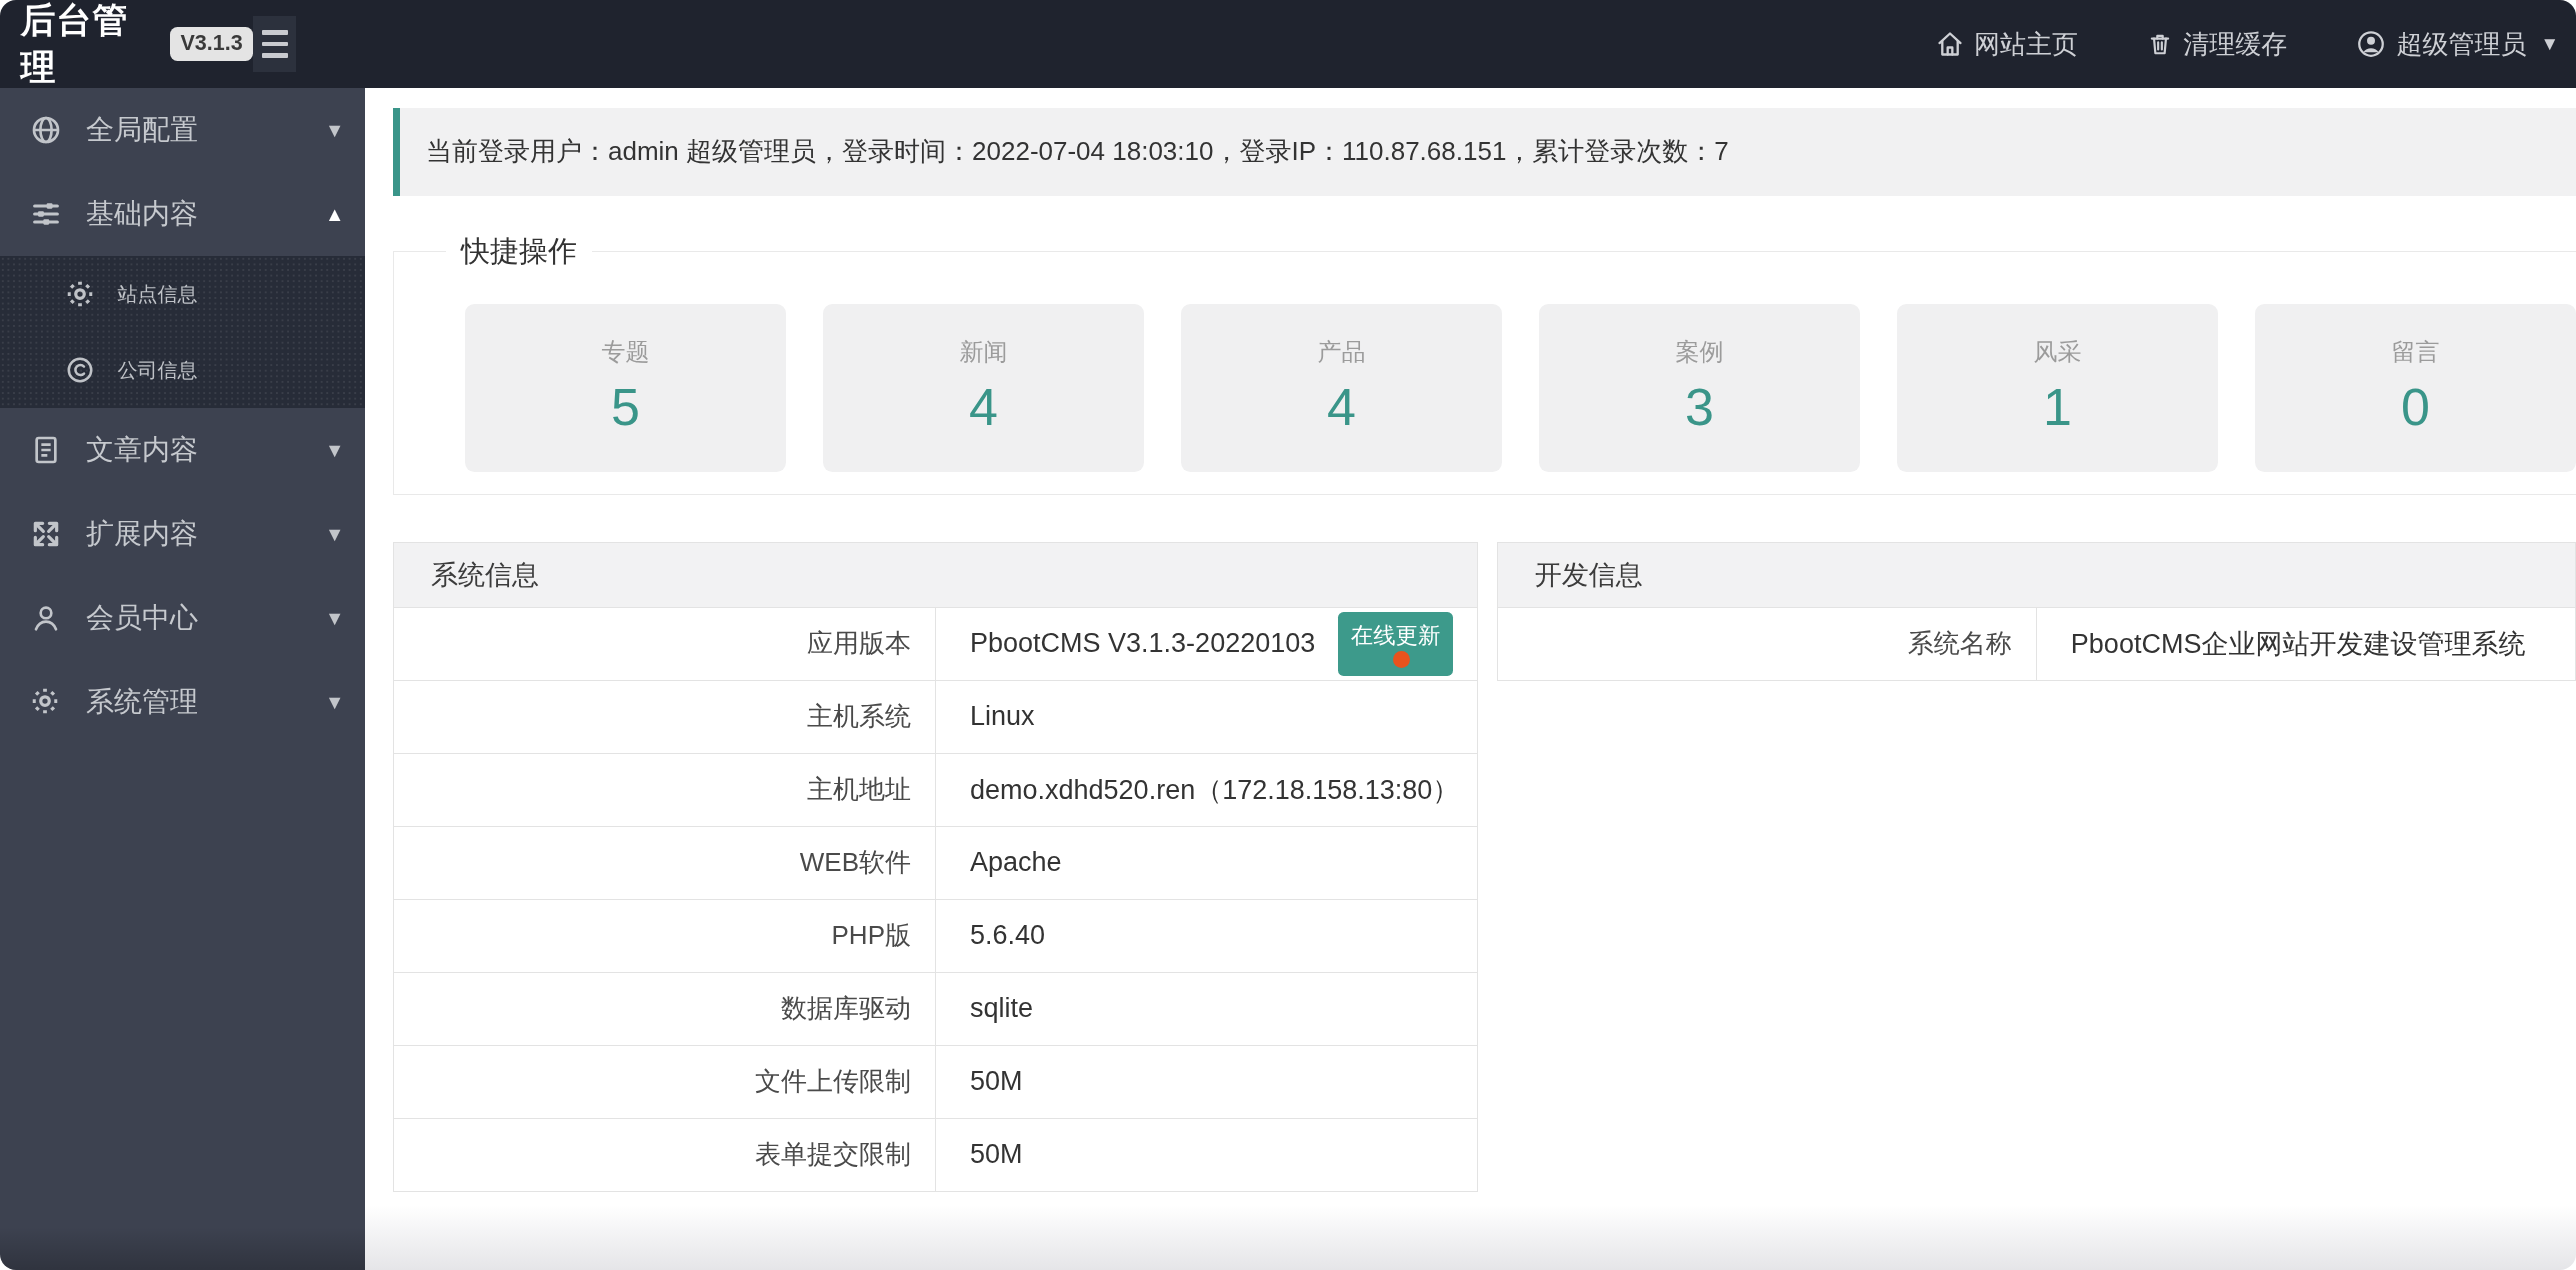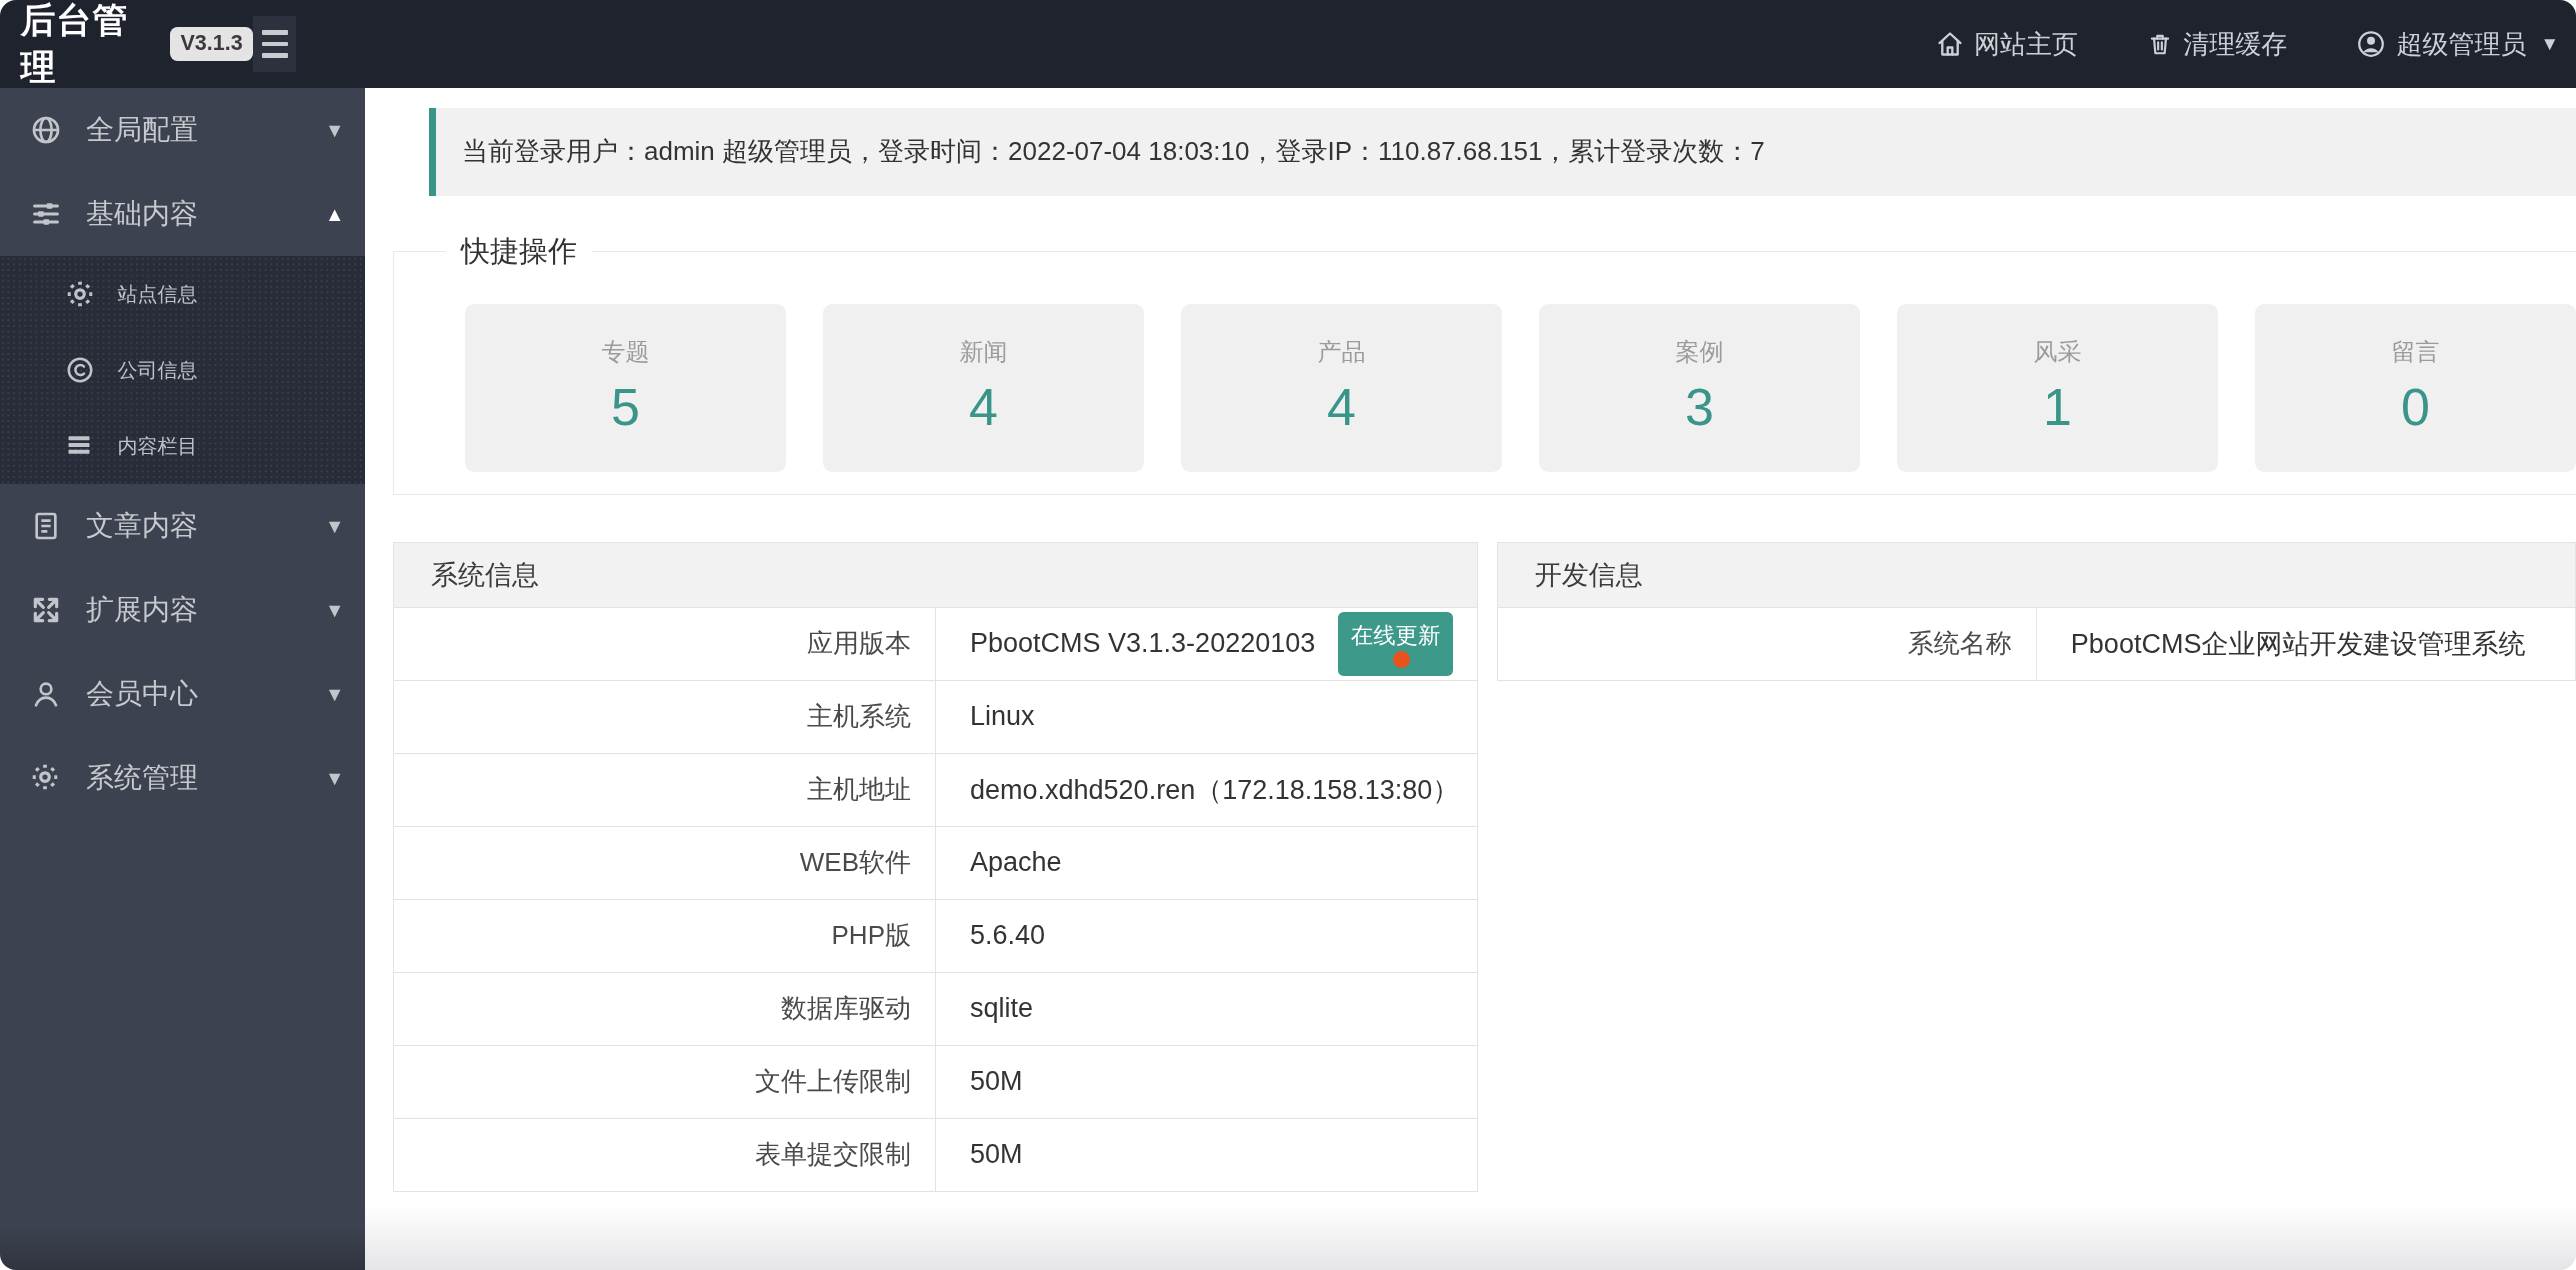"当前登录用户：admin 超级管理员，登录时间：2022-07-04" .info-bar { margin-left: 36px -> none }
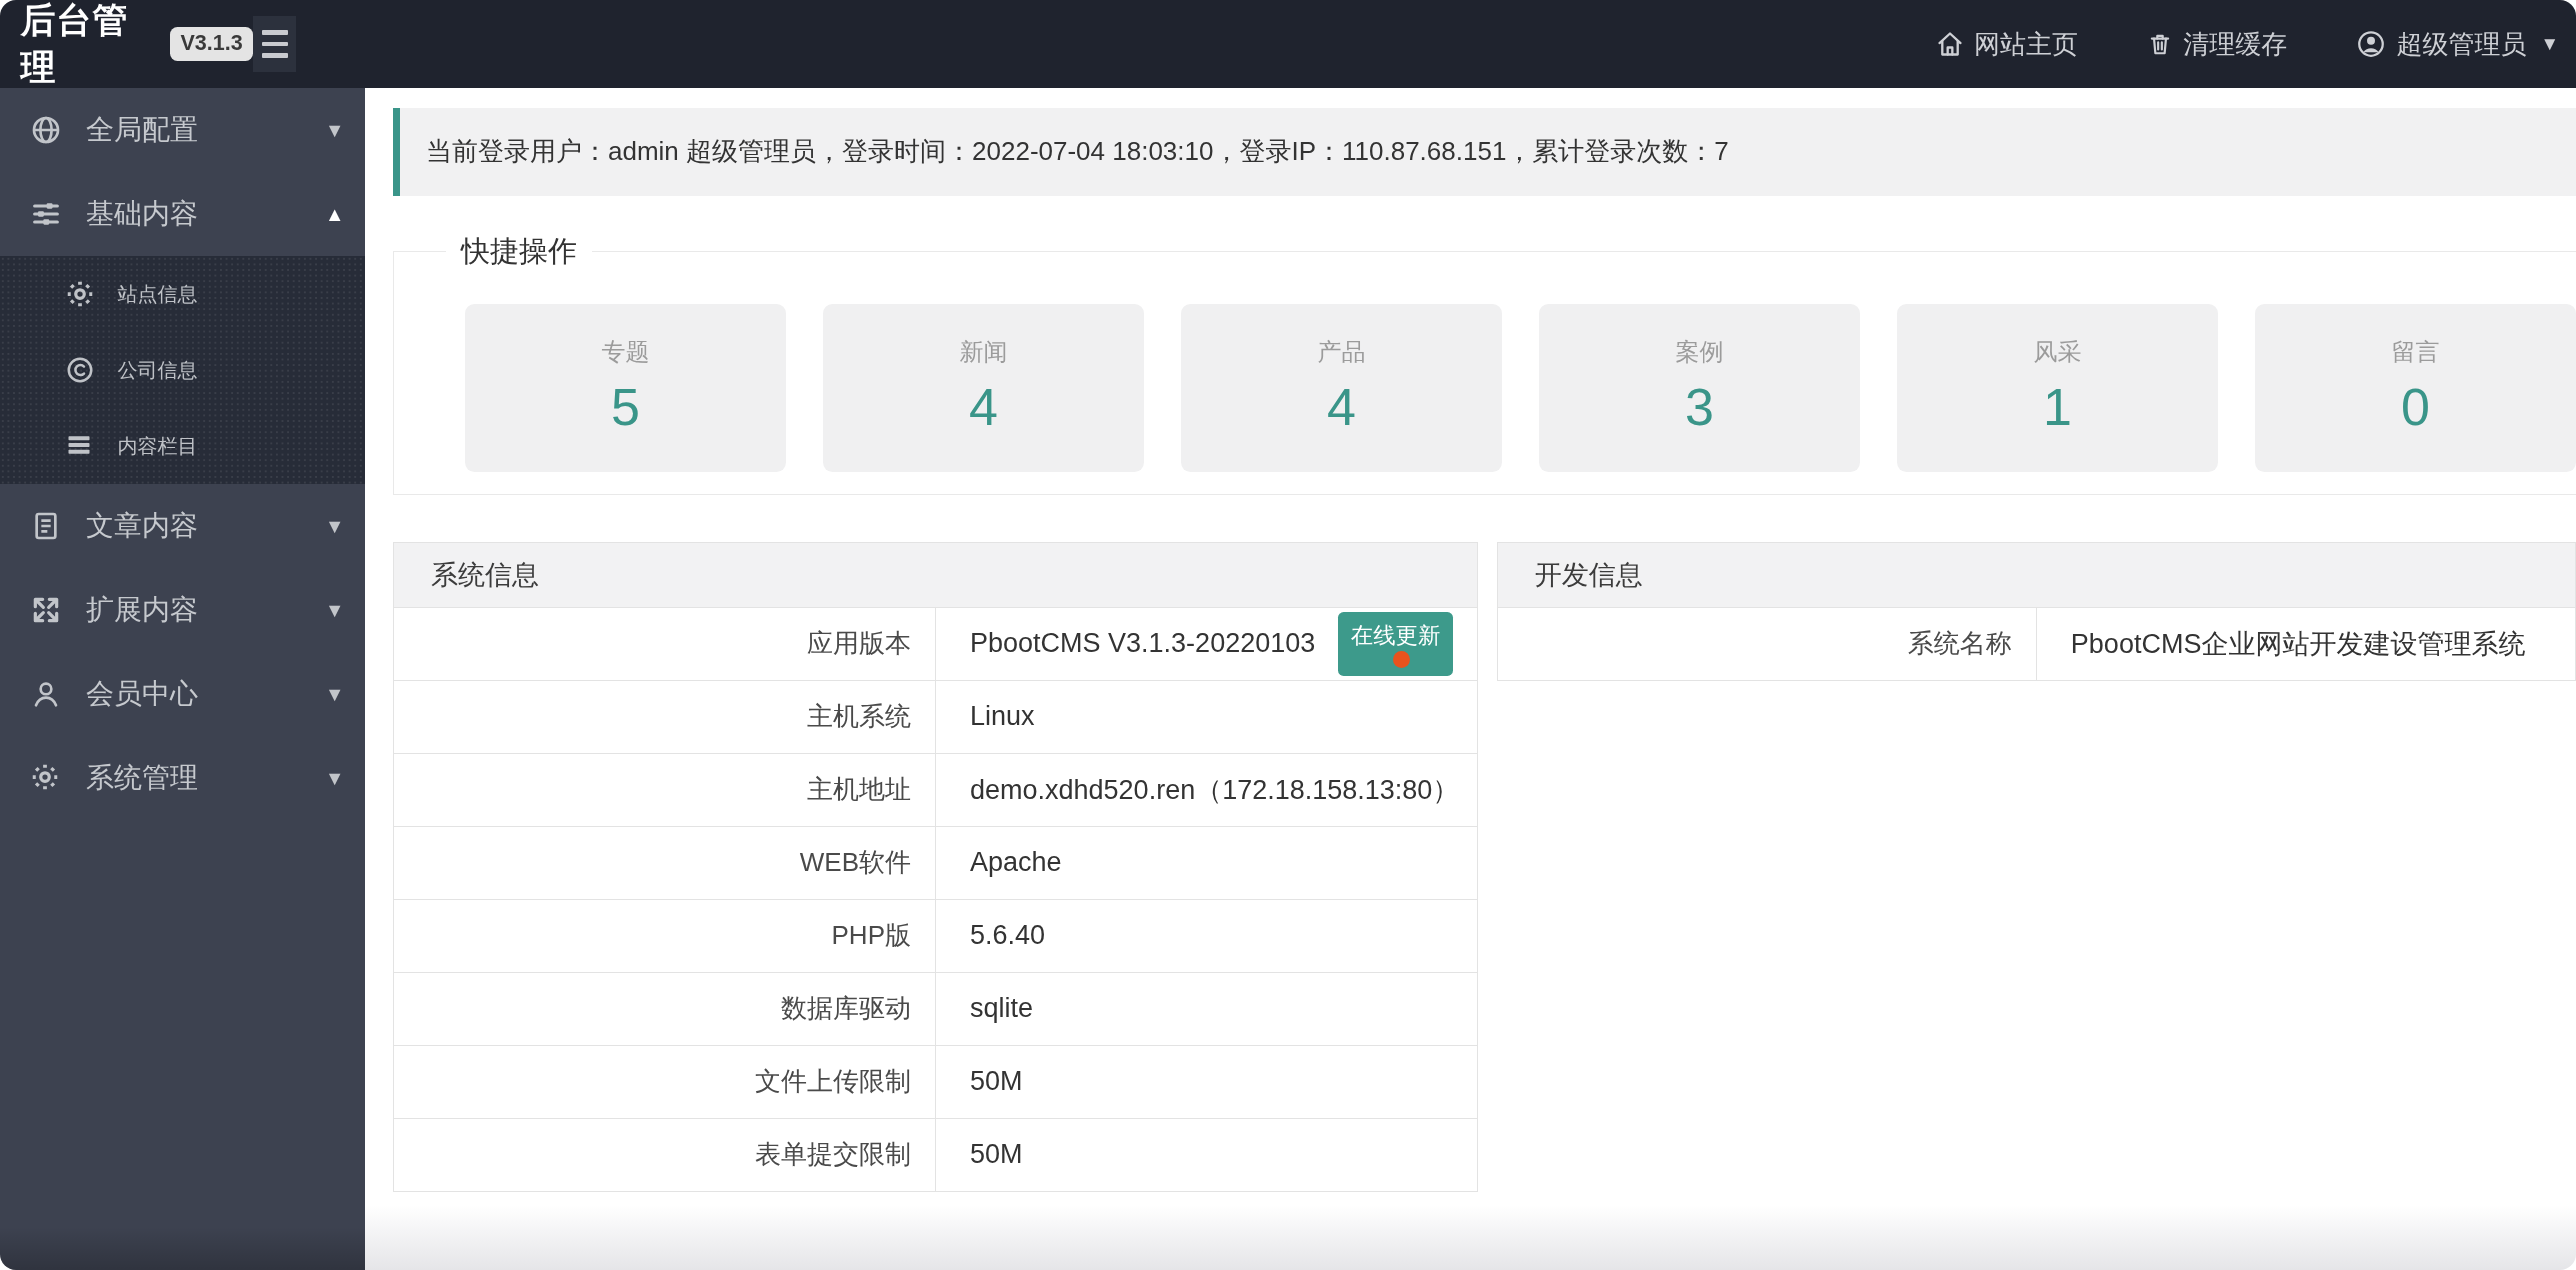"内容栏目" div.sub-item { html: <div> <span> <svg> <rect></rect> <rect></rect> <rect></rect> </svg> </span> <span>内容栏目</span> </div> -> none }
